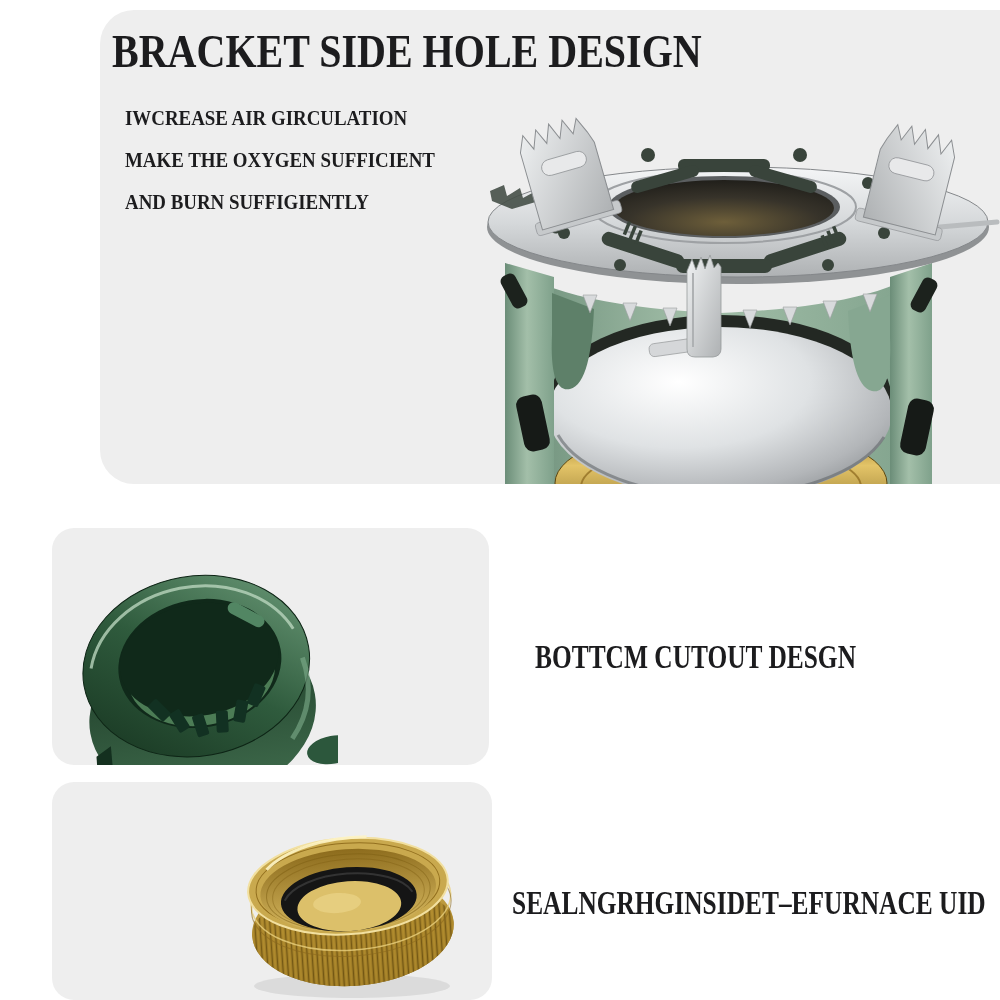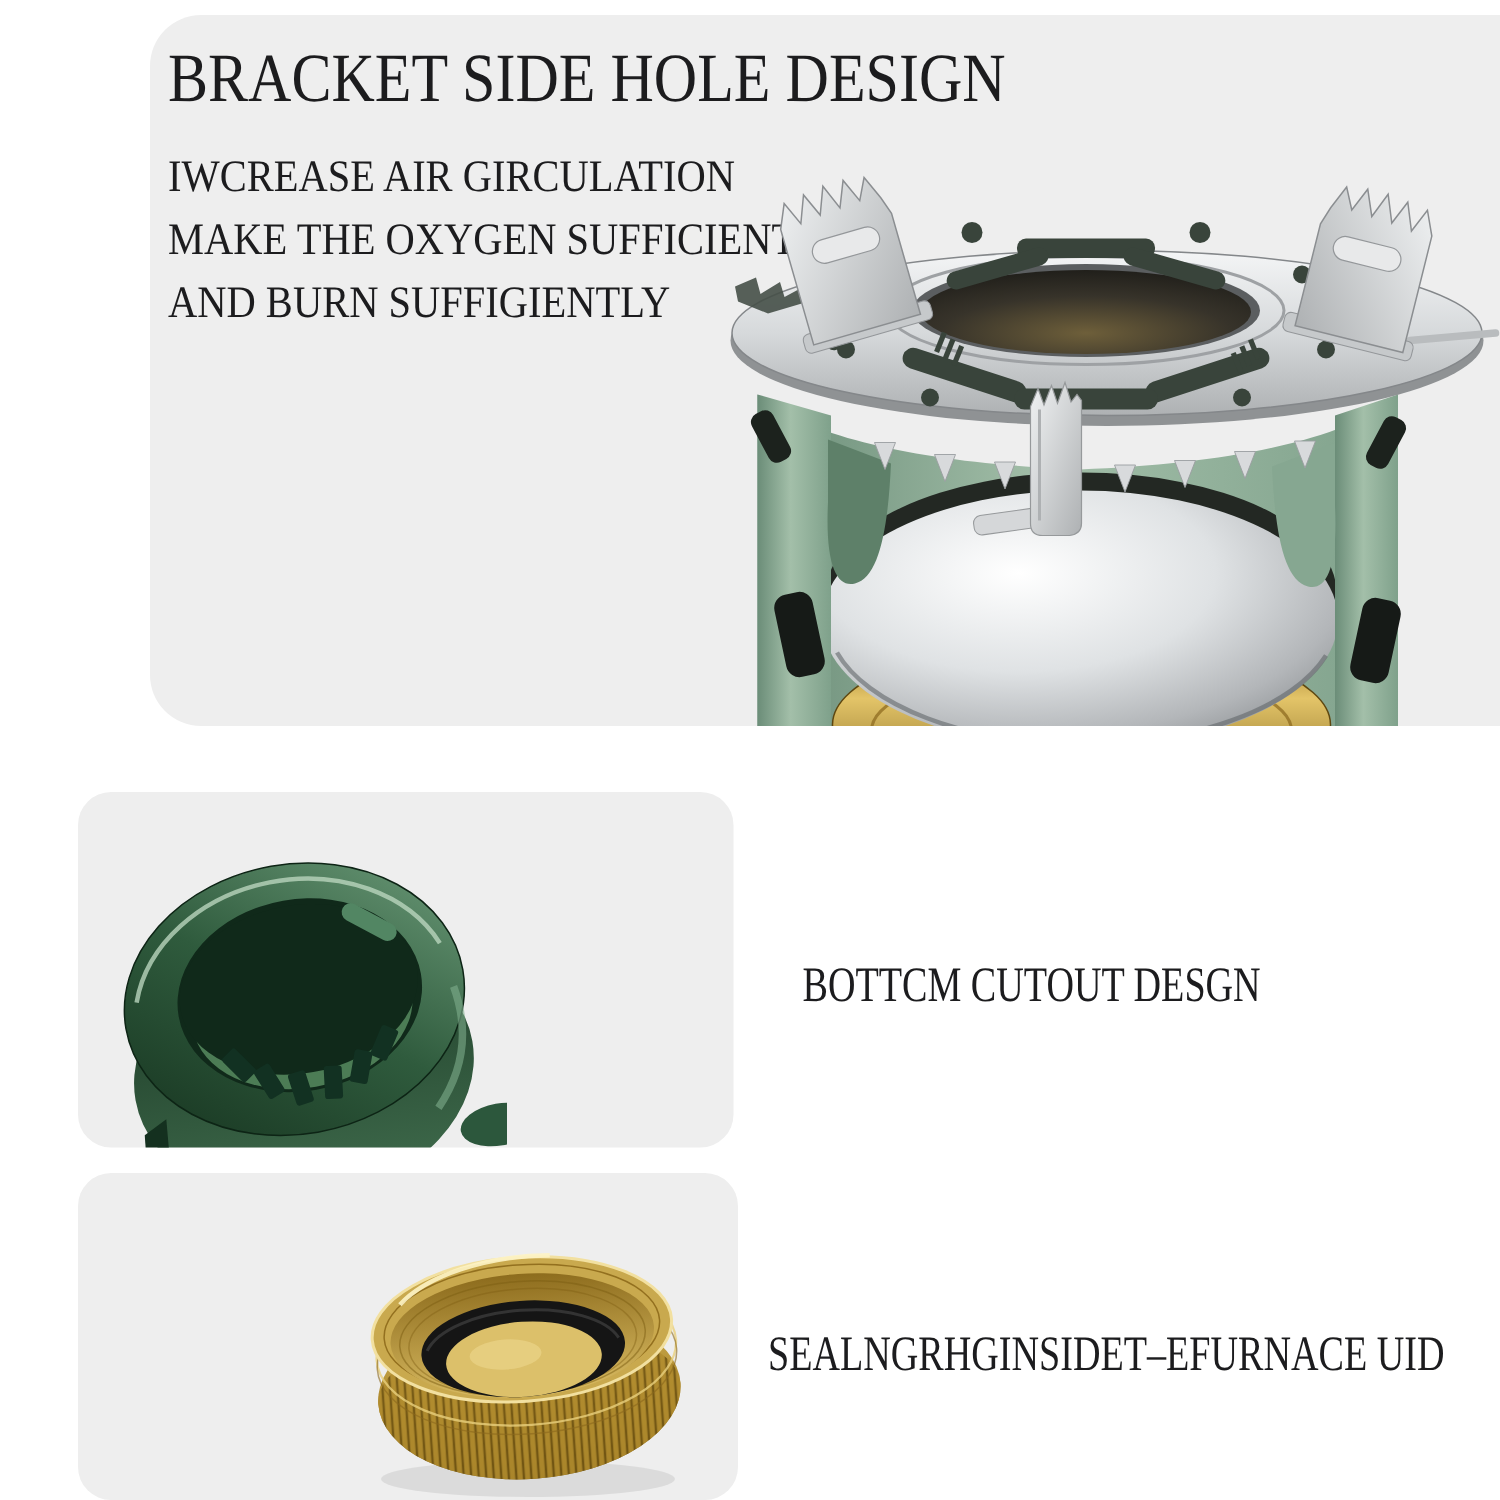"BRACKET SIDE HOLE DESIGN" .txt { font-weight: 400 -> 700 }
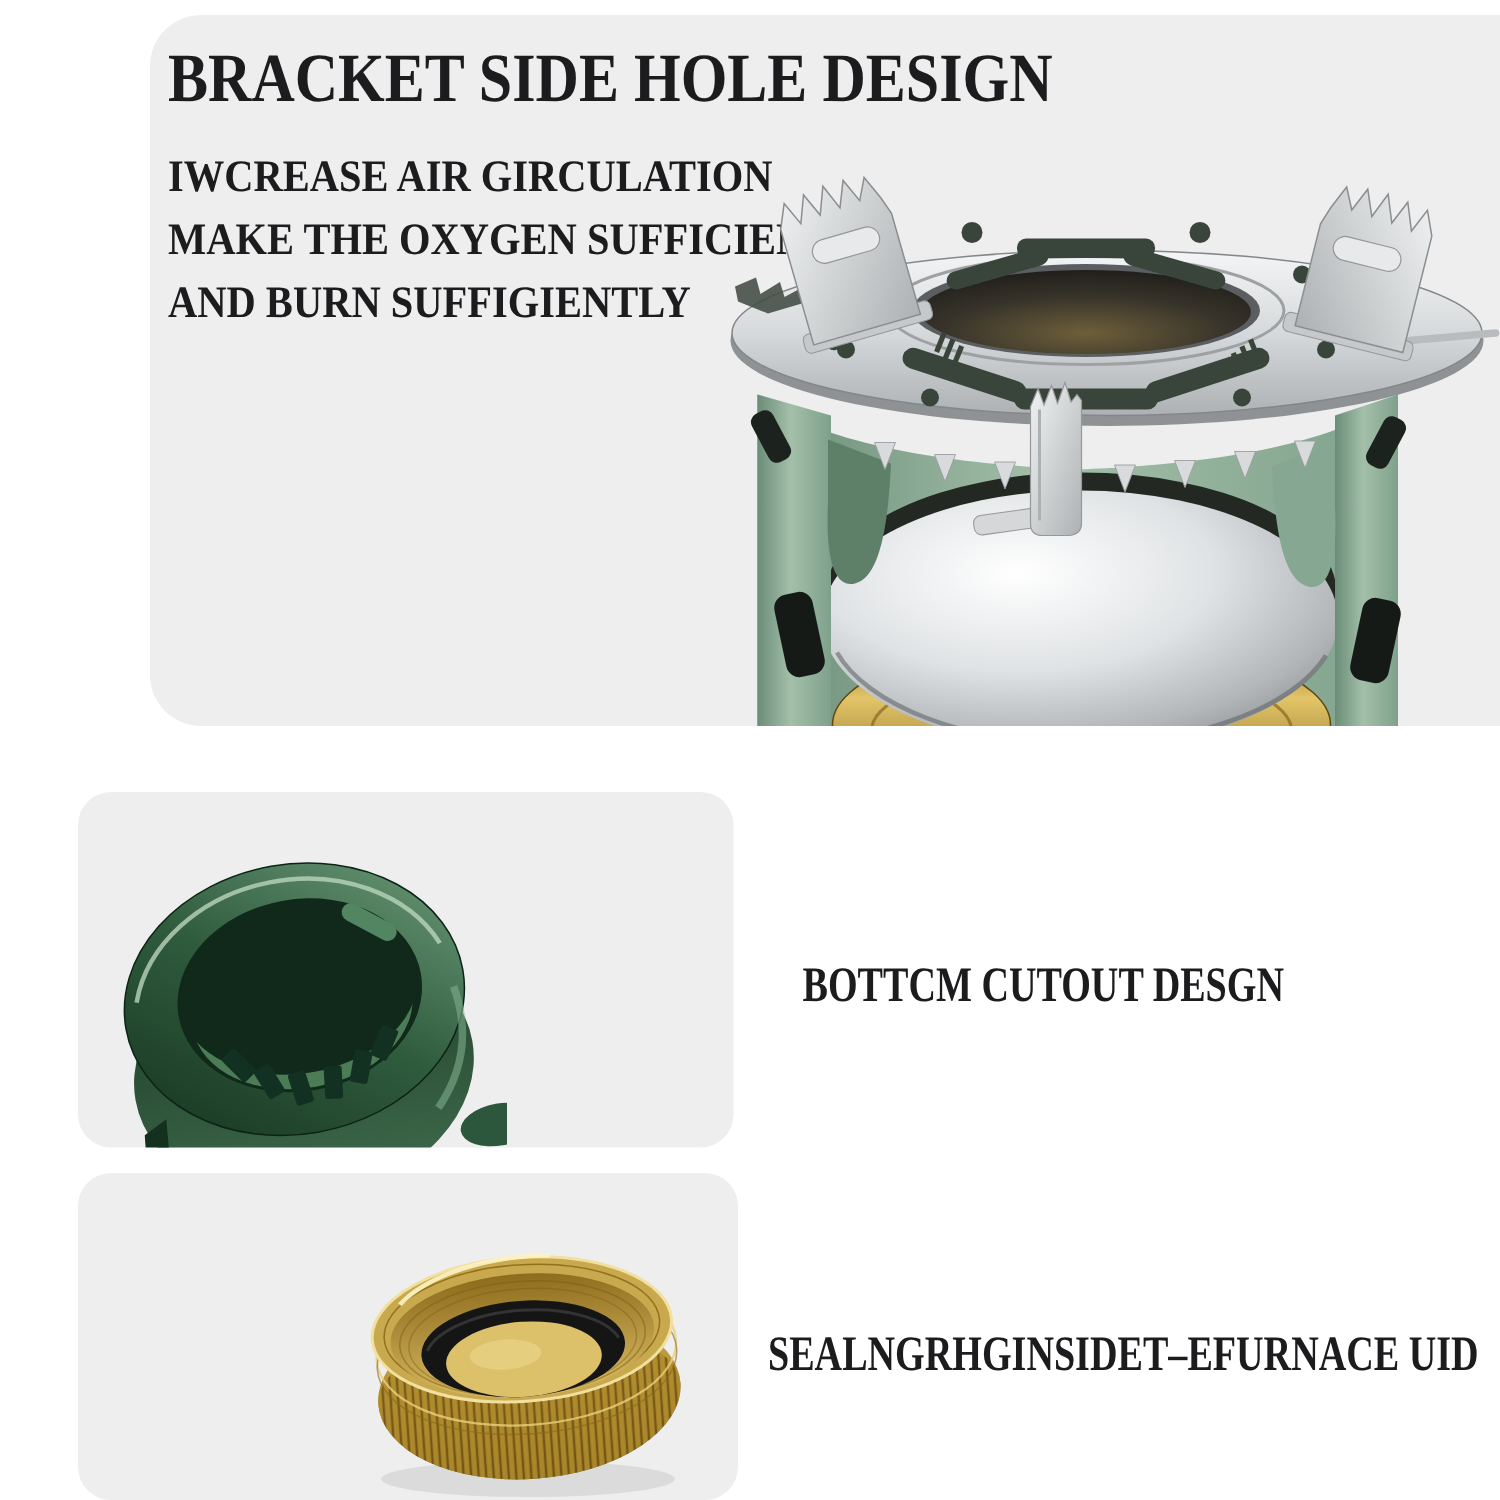"IWCREASE AIR GIRCULATION" .hero-lines { font-size: 30px -> 21px; left: 12px -> 25px }
